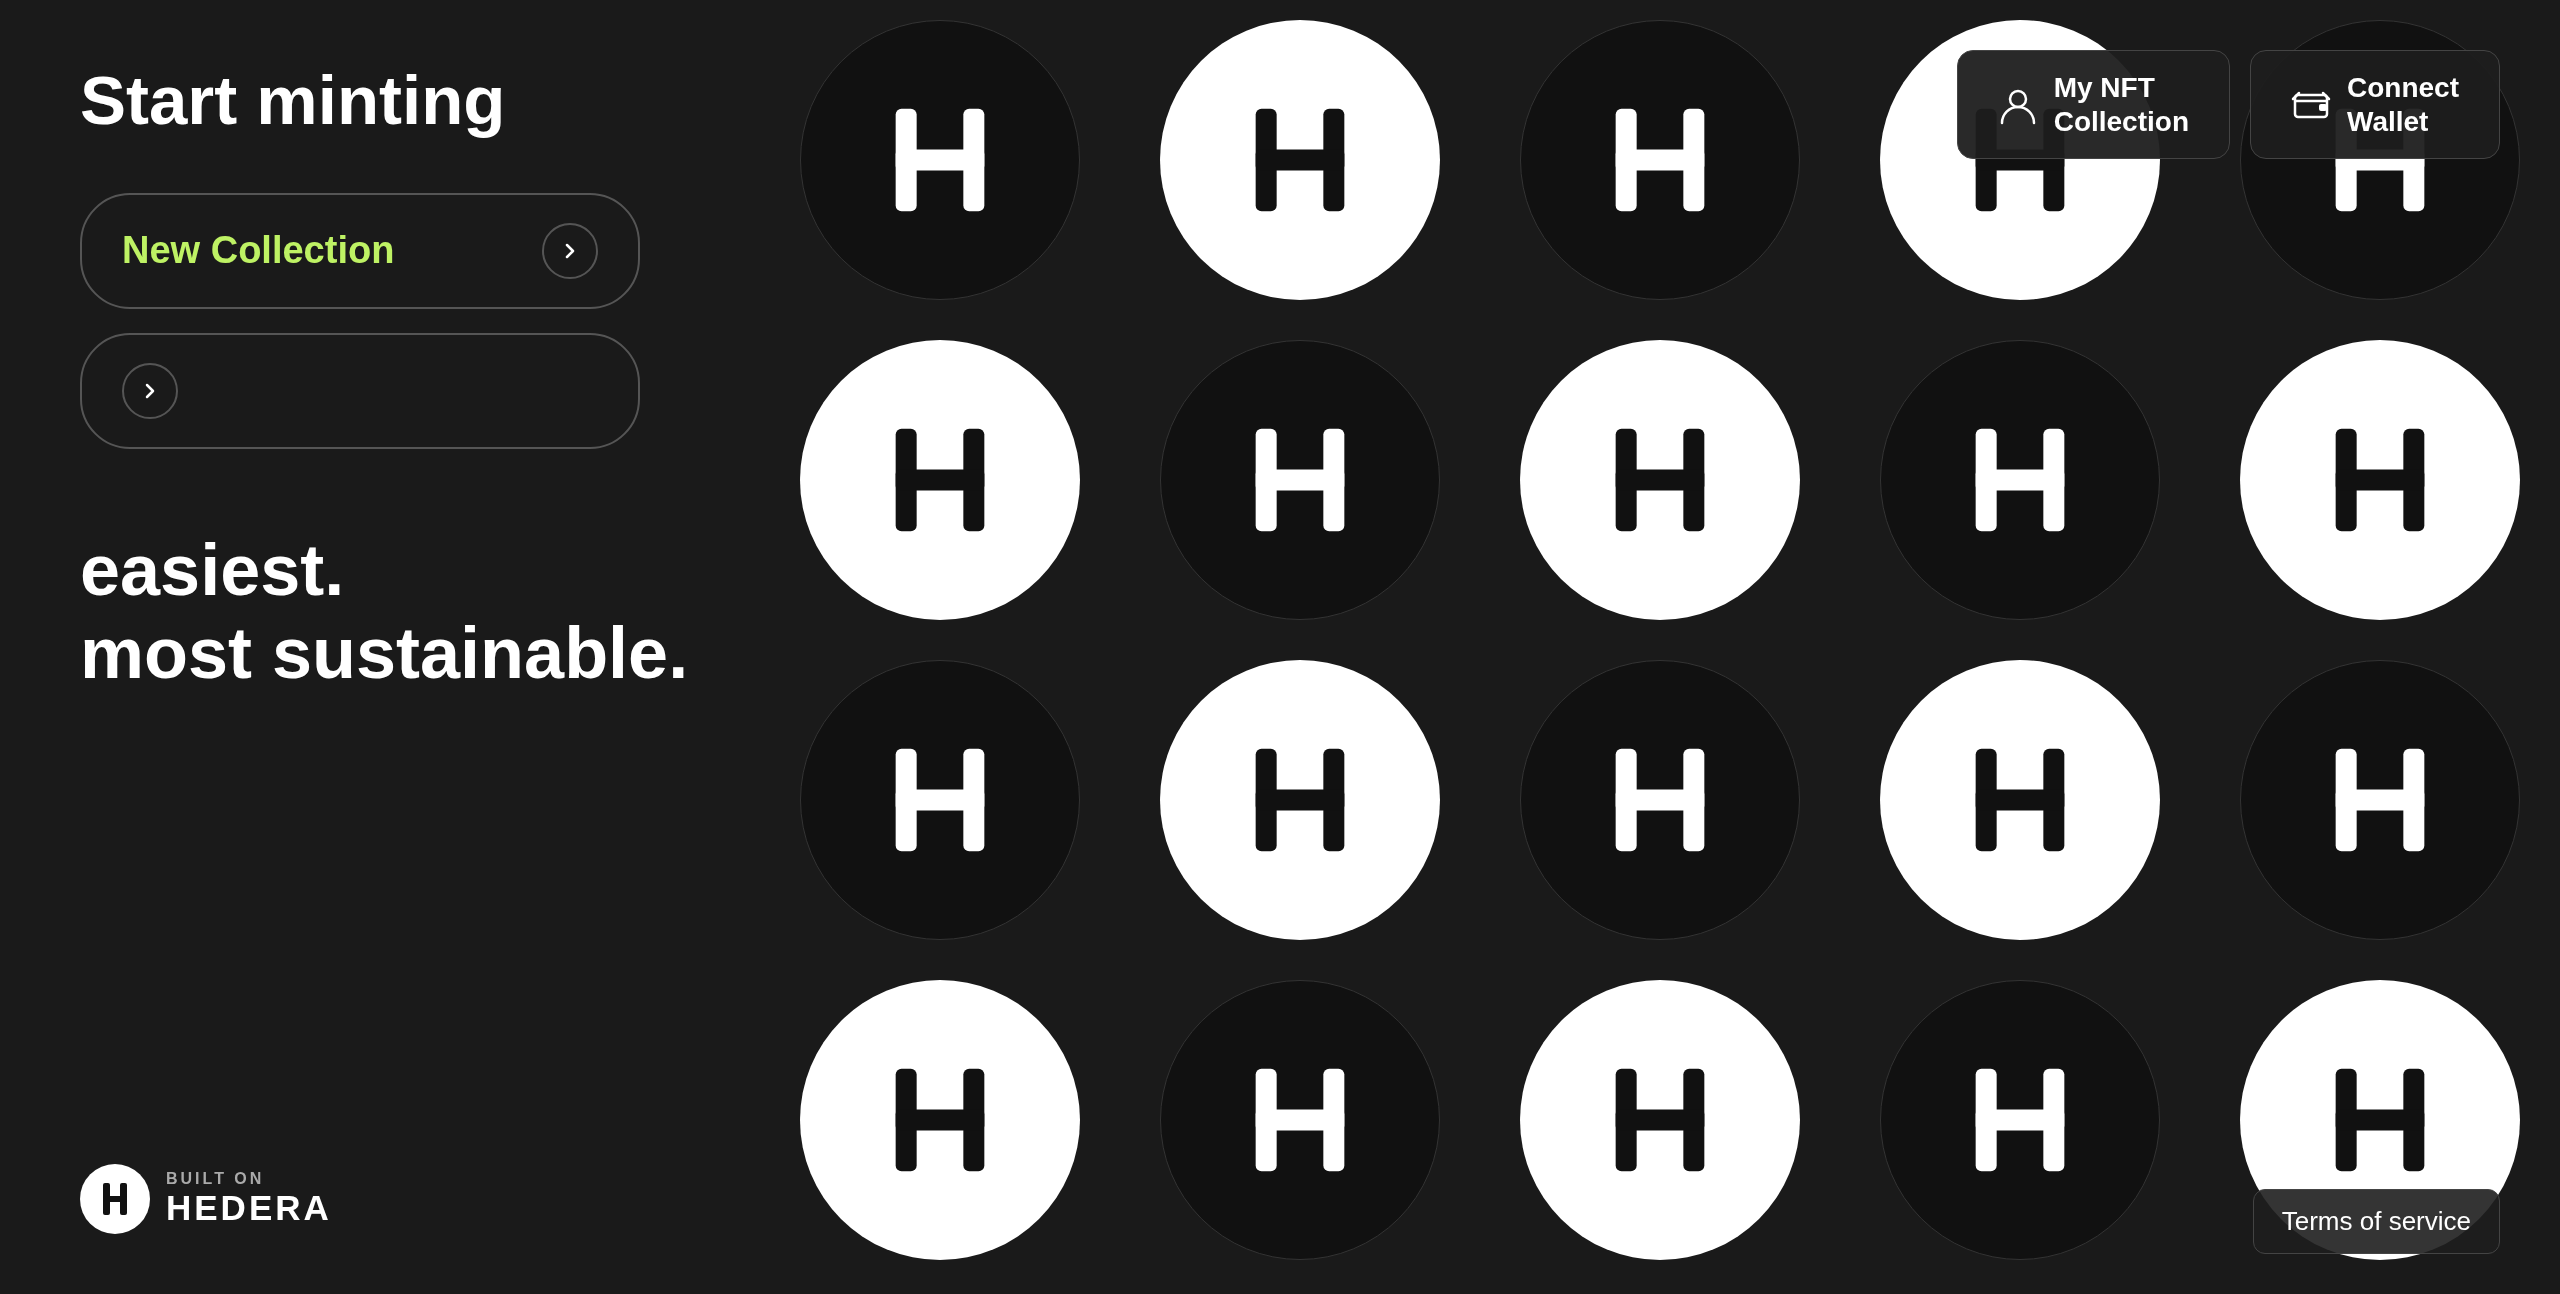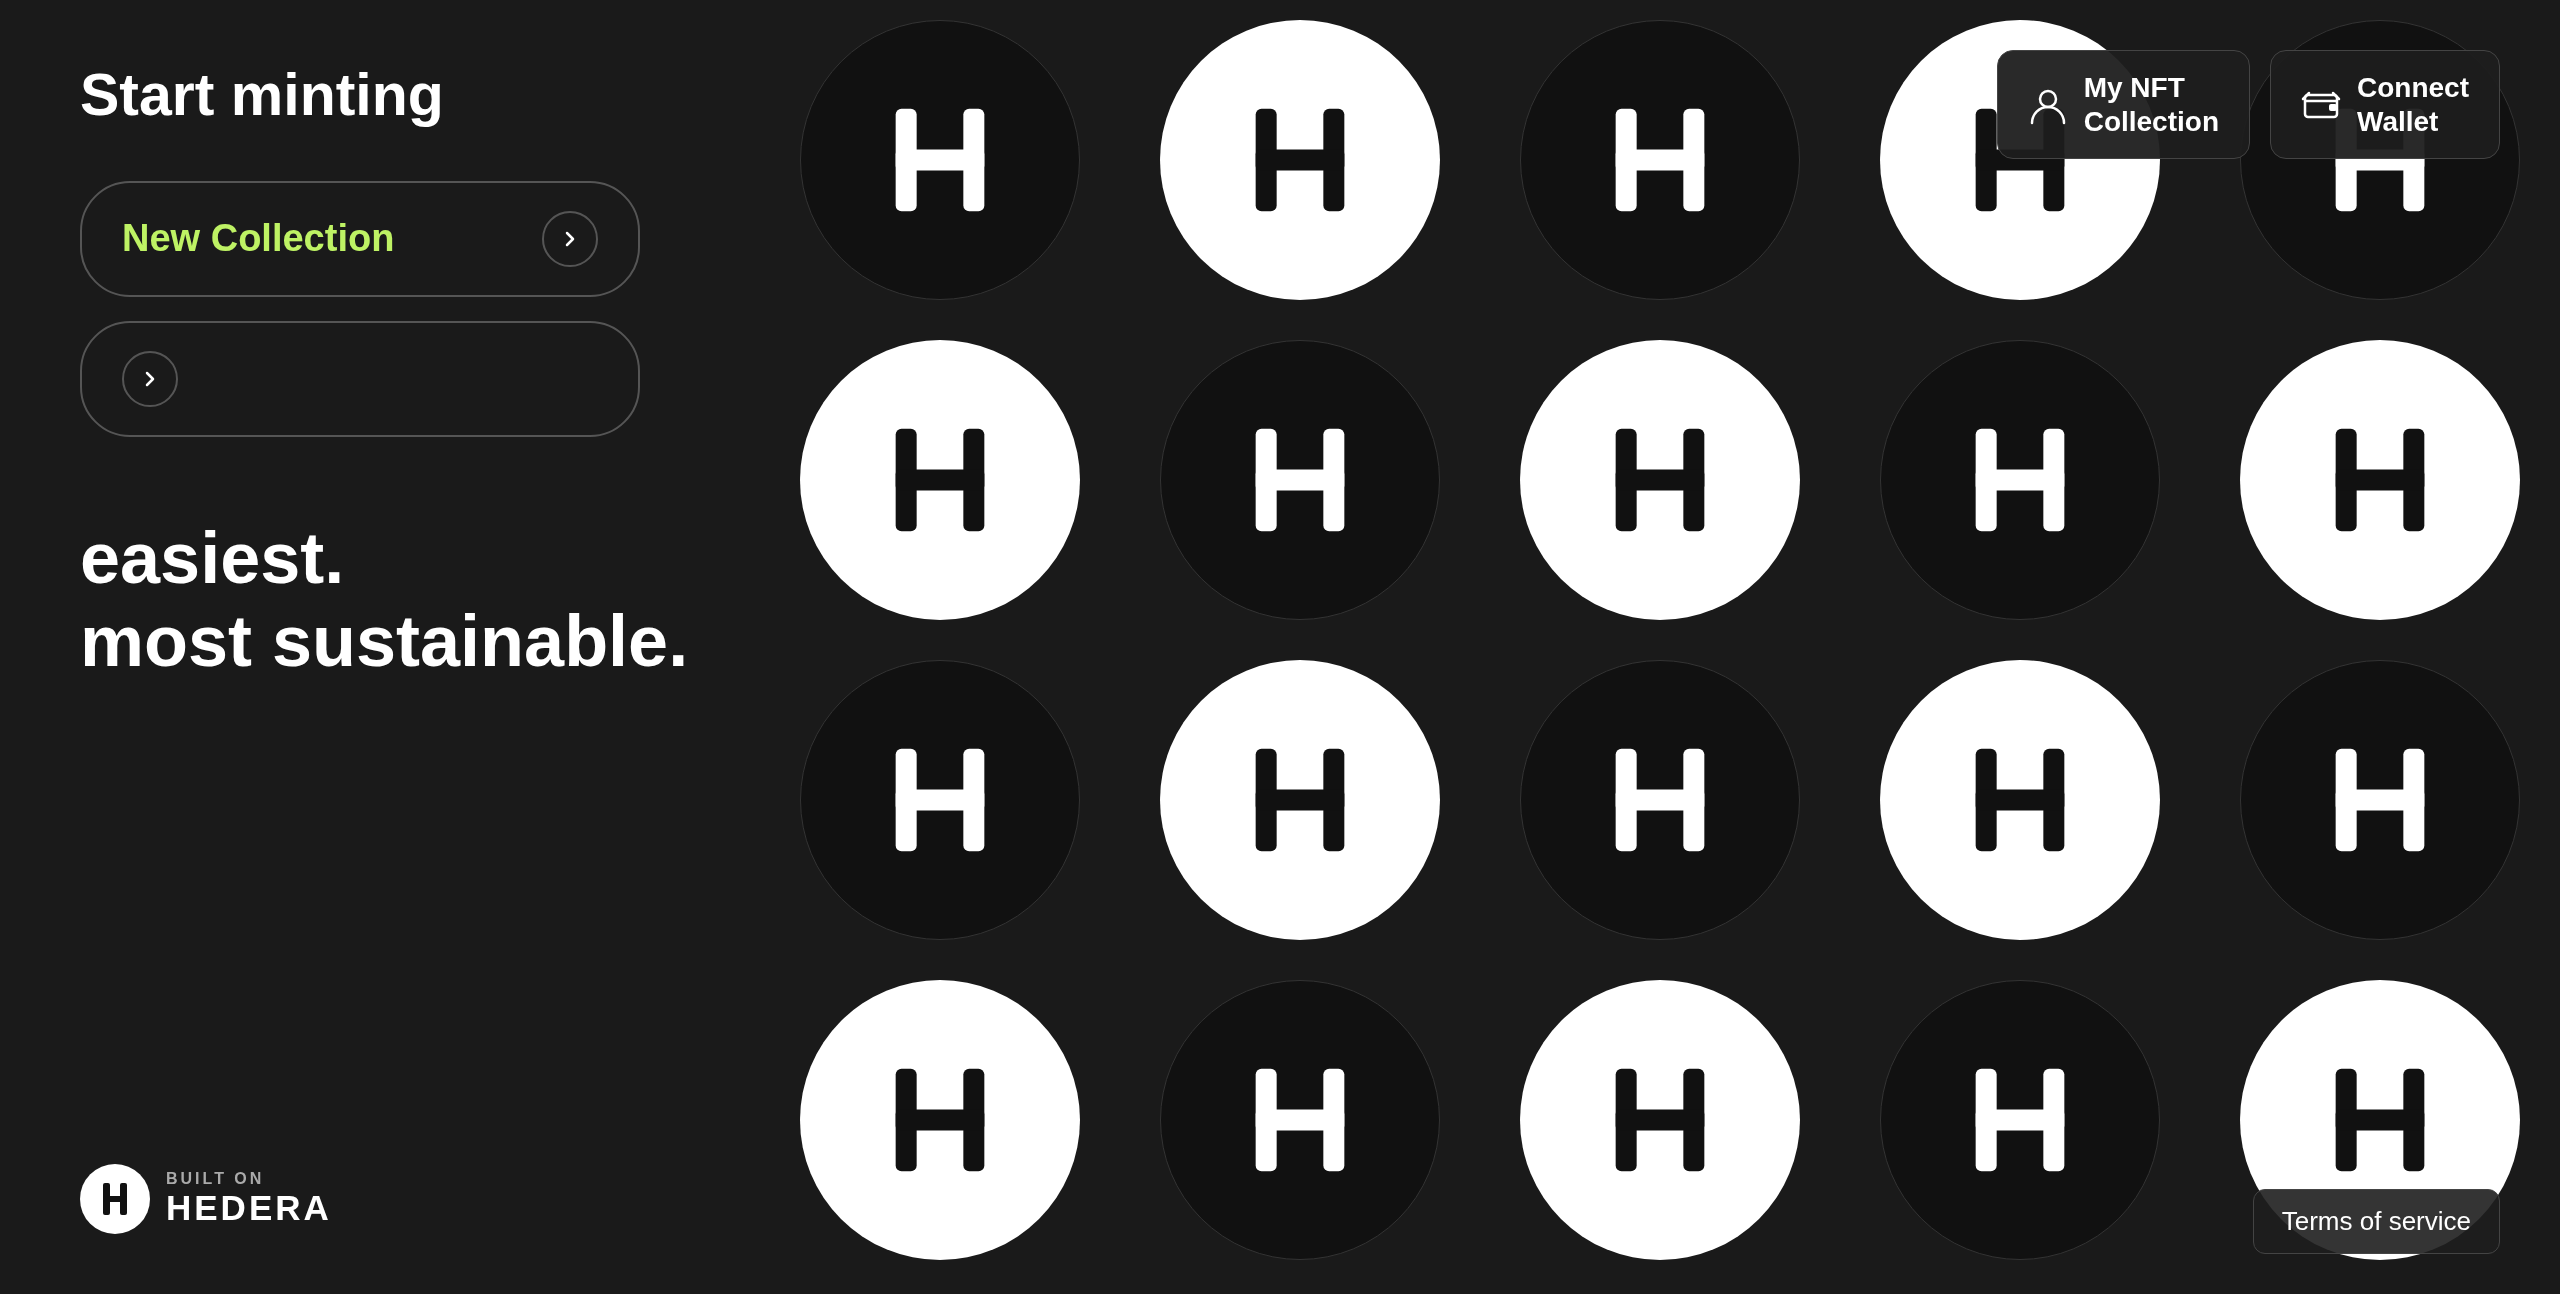"Start minting" .tagline { font-size: 59px -> 69px }
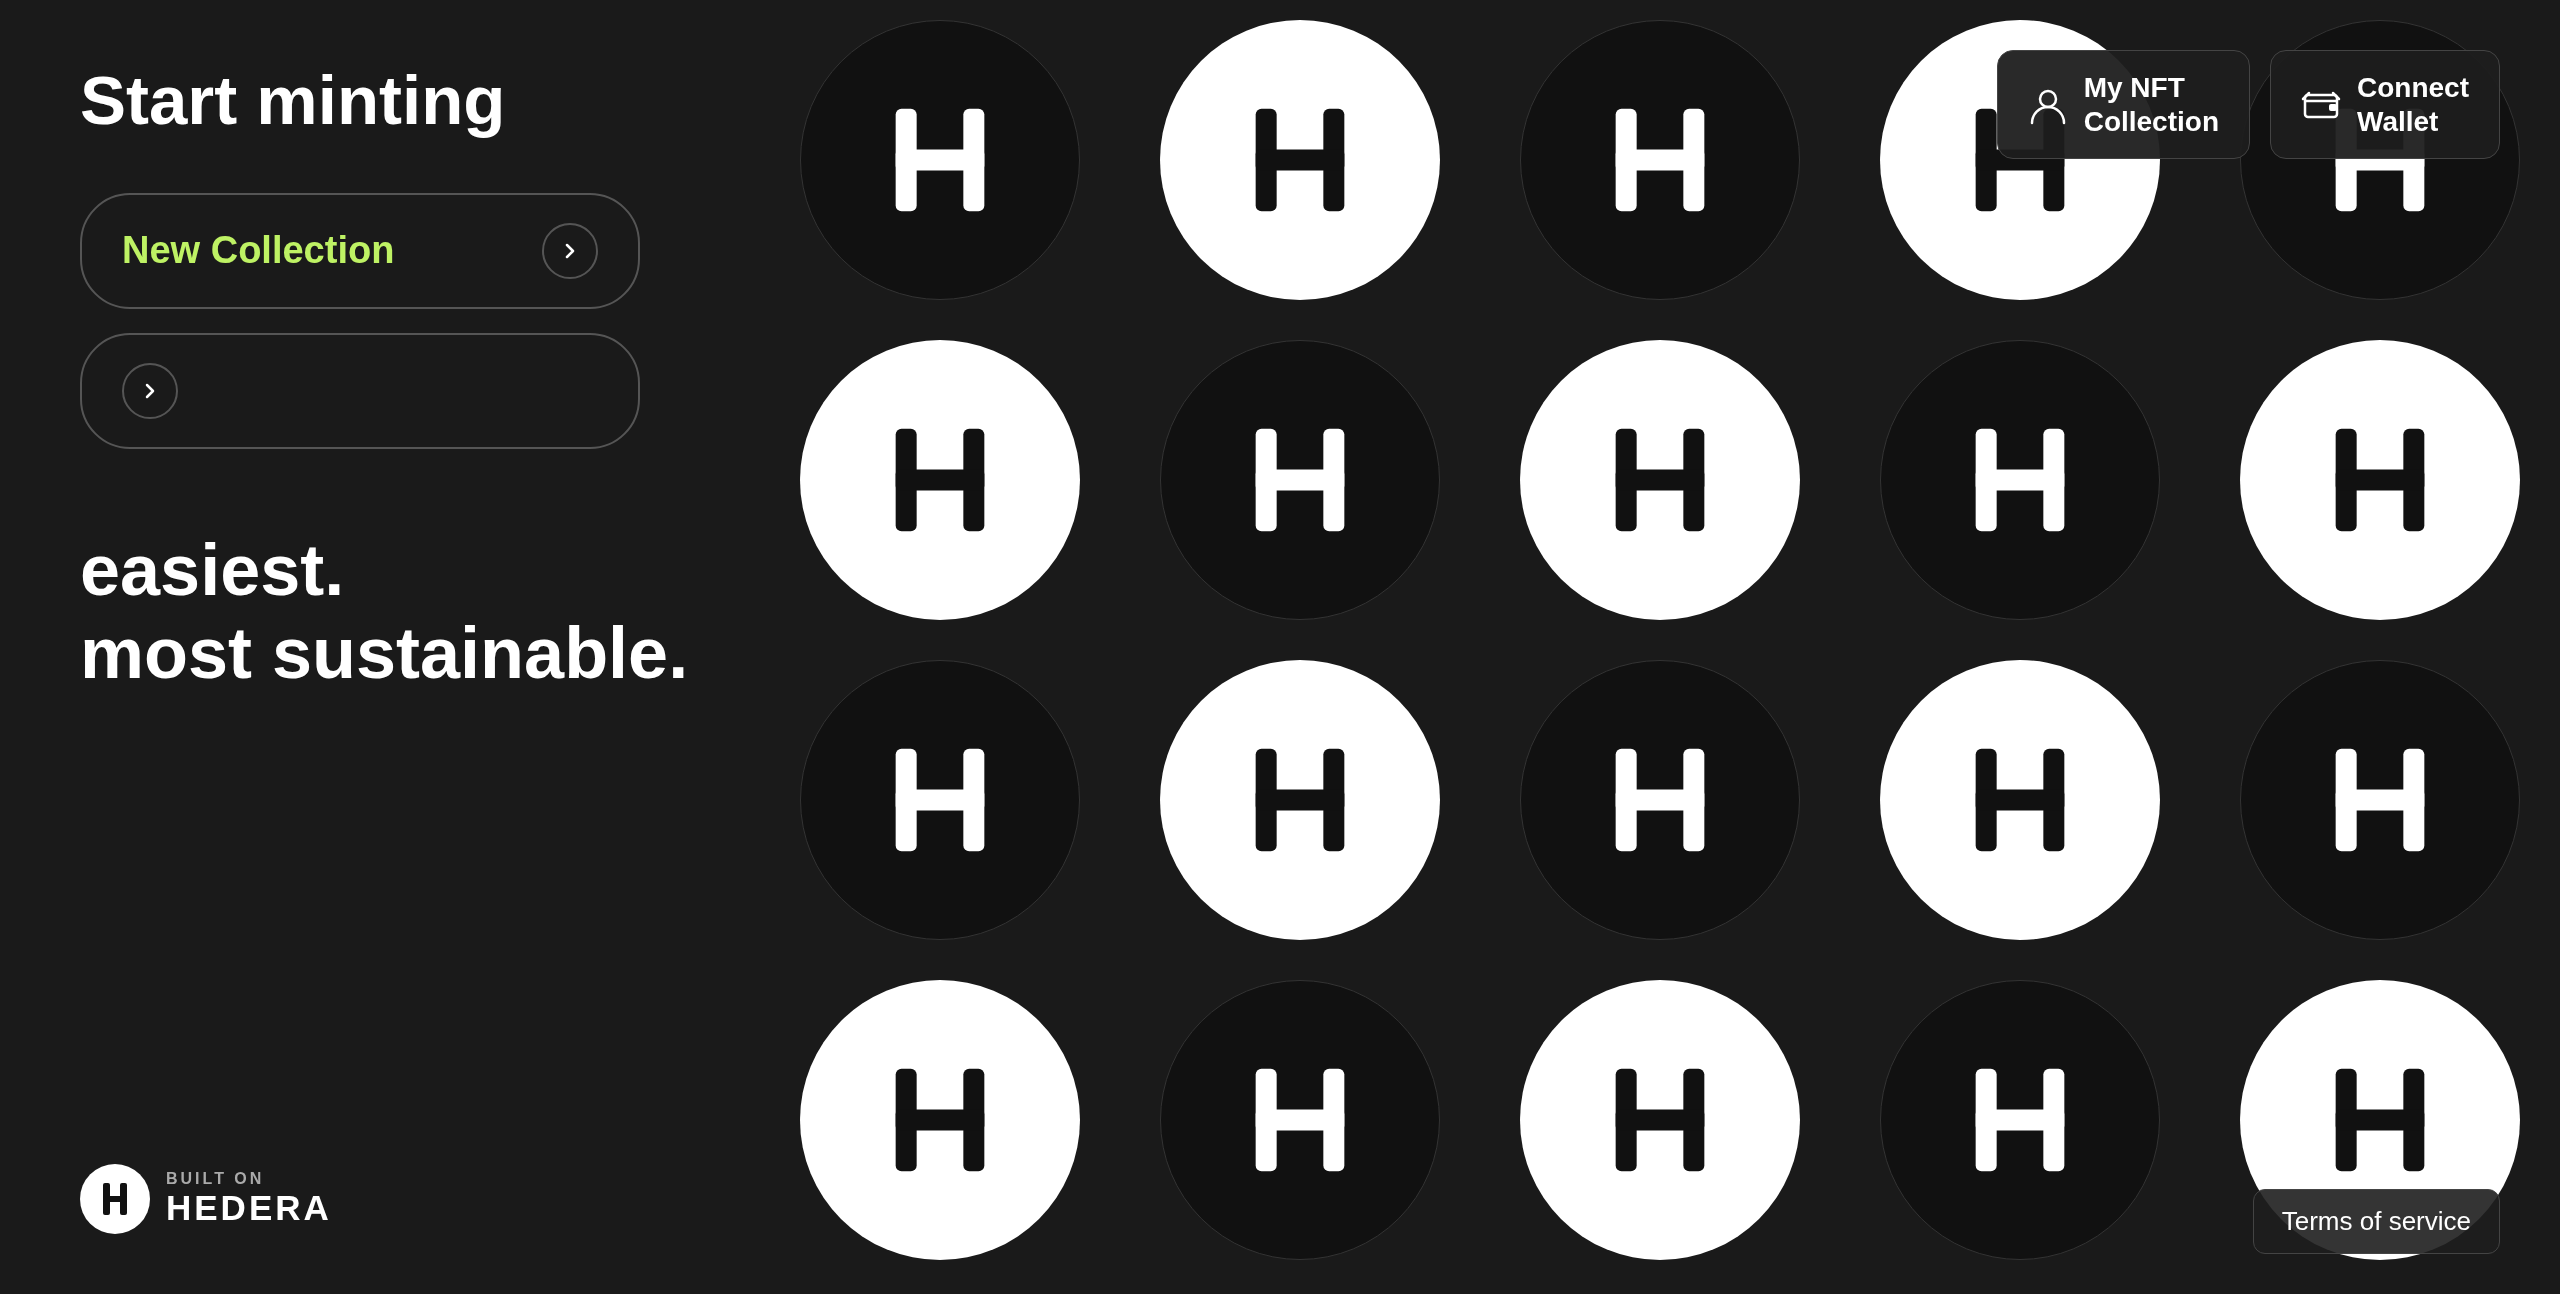"My NFT" .nav-button { padding: 20px 30px -> 20px 40px }
